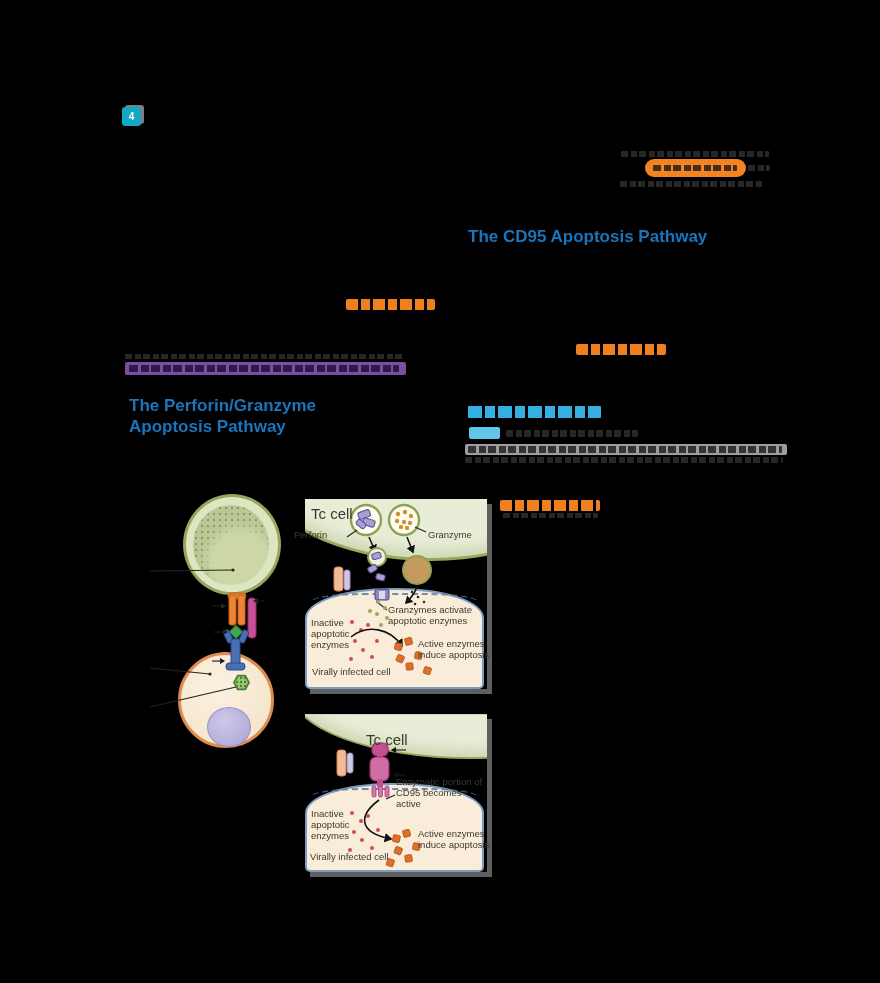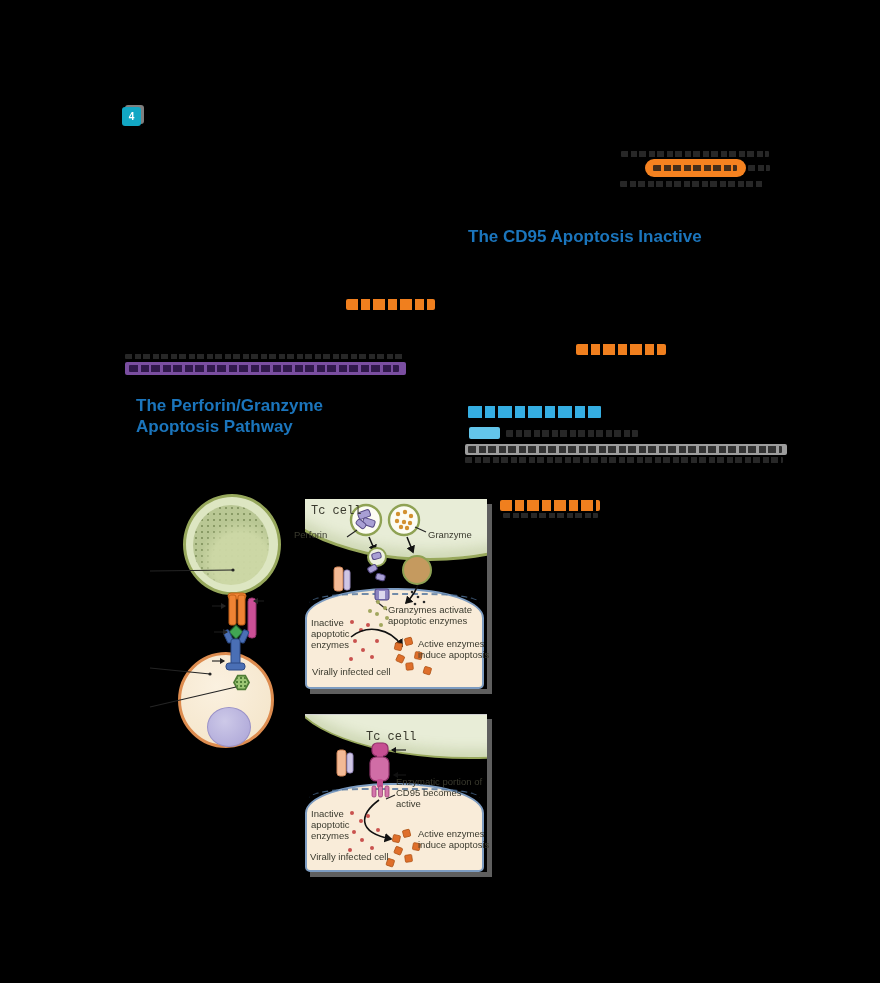"The CD95 Apoptosis Inactive" div.h-blue { text: Inactive -> Pathway }
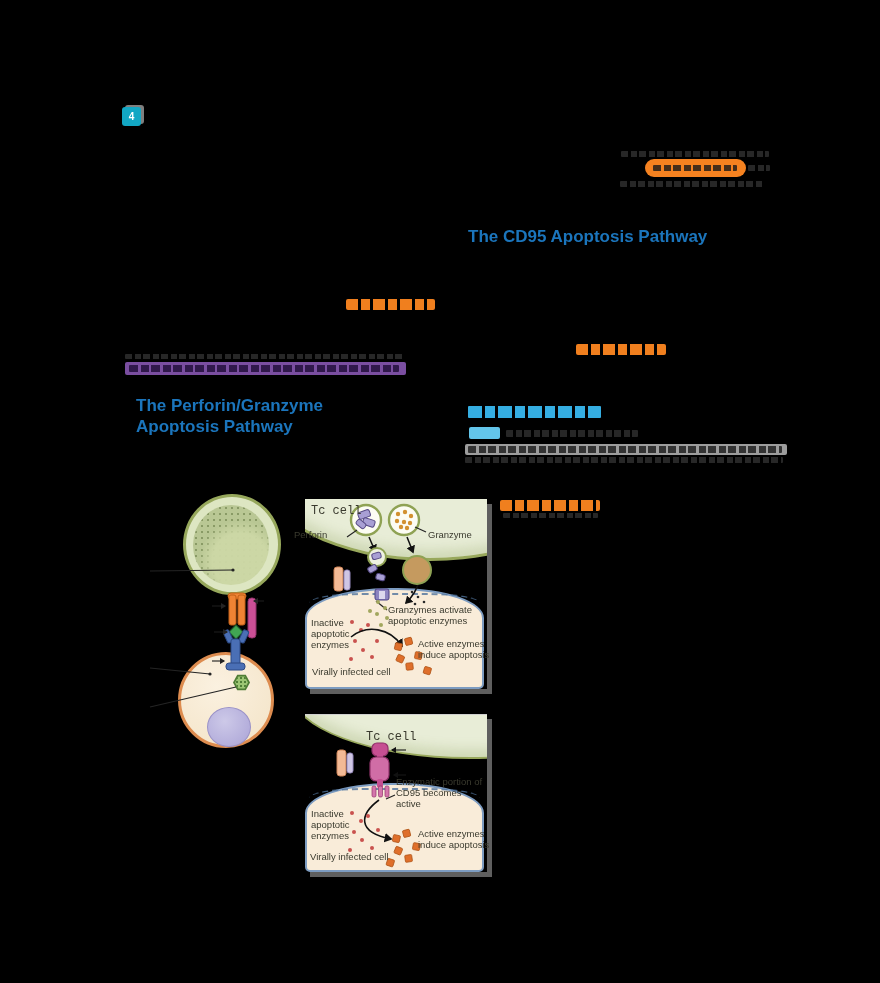"The Perforin/Granzyme" div.h-blue { left: 136px -> 129px }
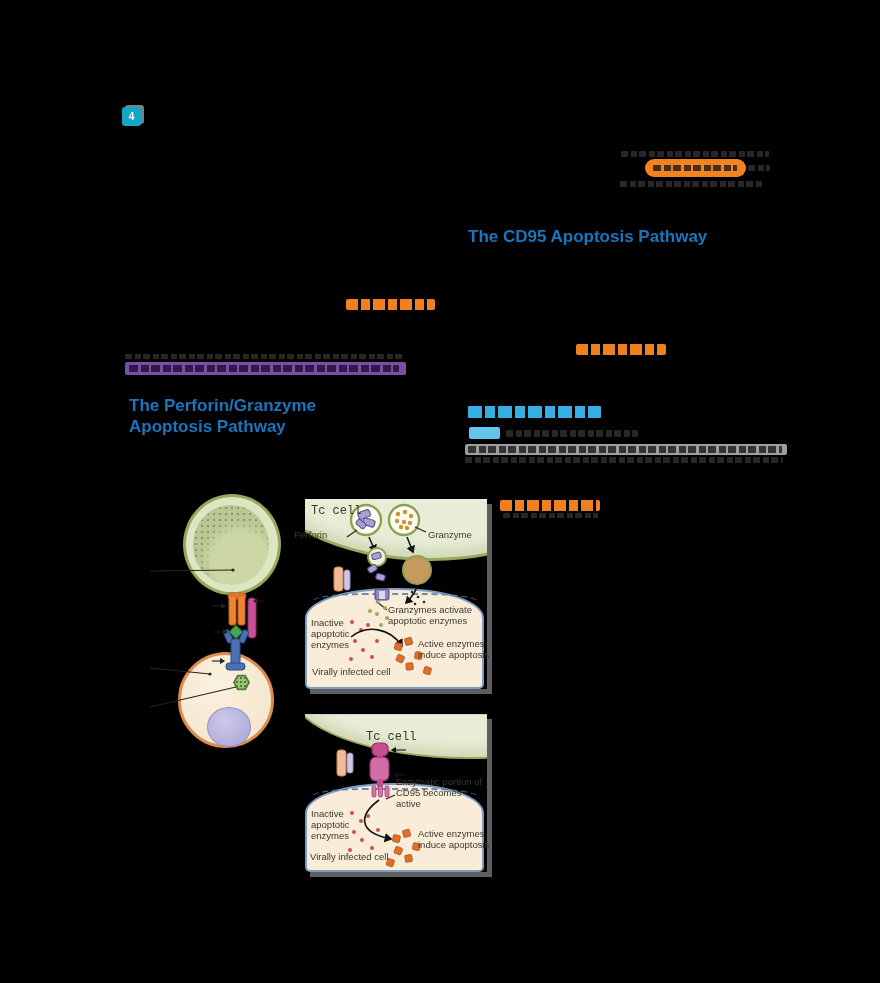"Tc cell" .fl-cell { font-family: Liberation Mono, monospace -> none; font-size: 12px -> 15px }
